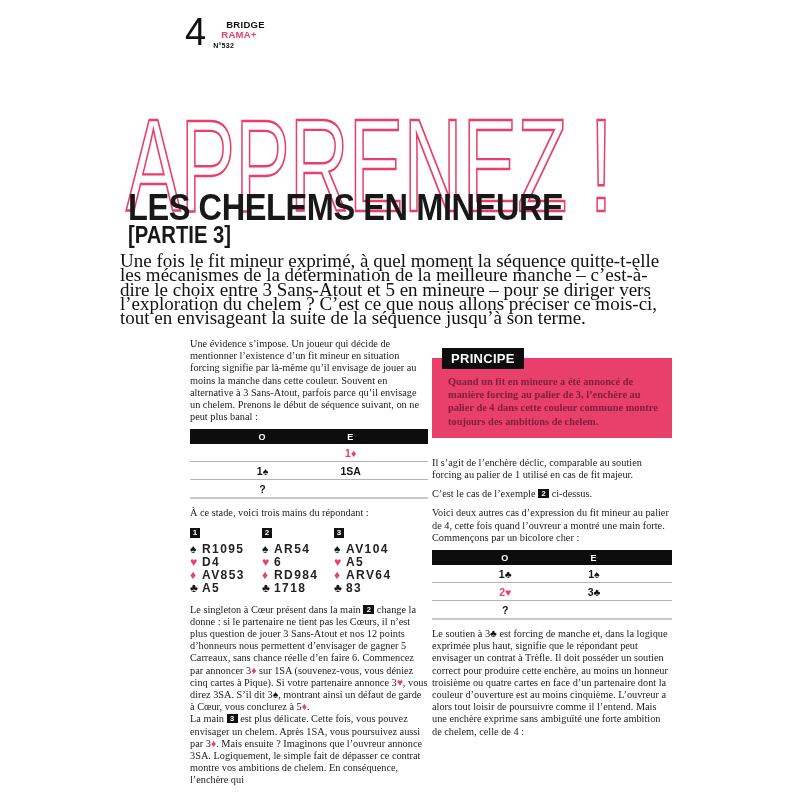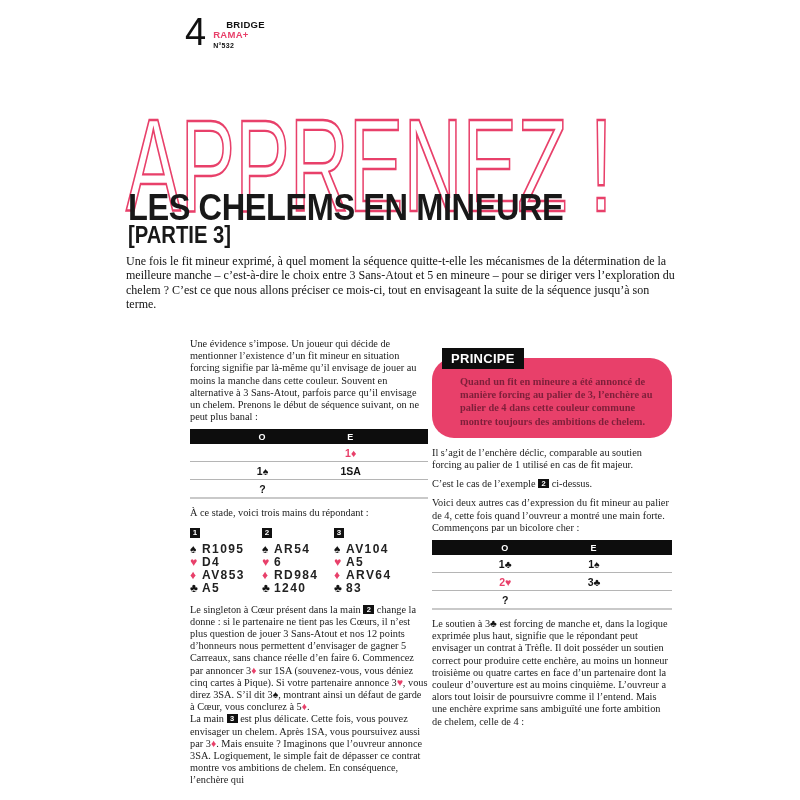"RAMA+" .brand-accent { text-align: none -> center }
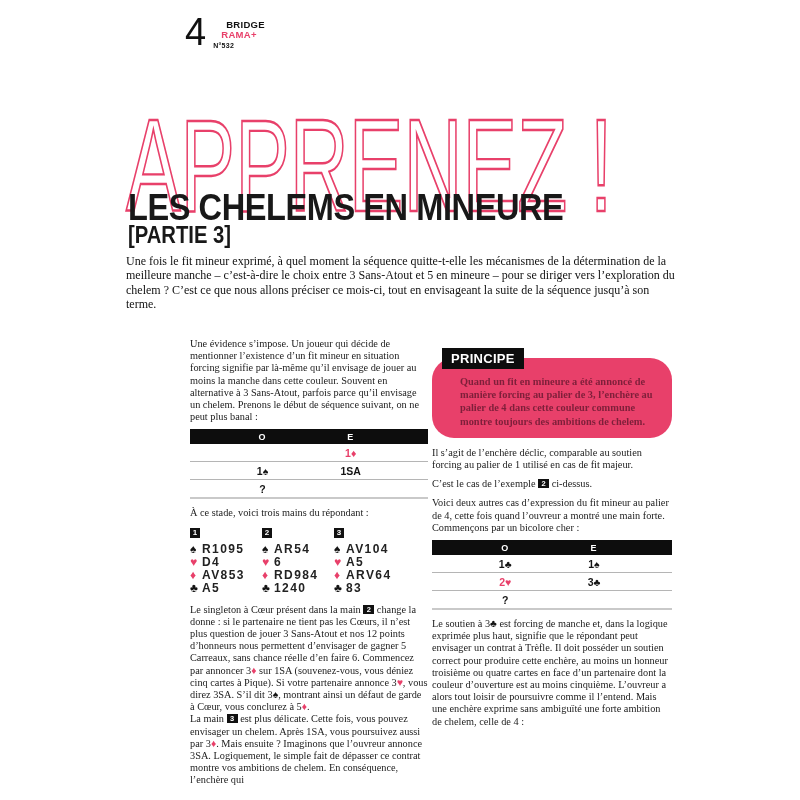"Une fois le fit mineur" .intro { font-size: 12px -> 19px; left: 126px -> 120px }
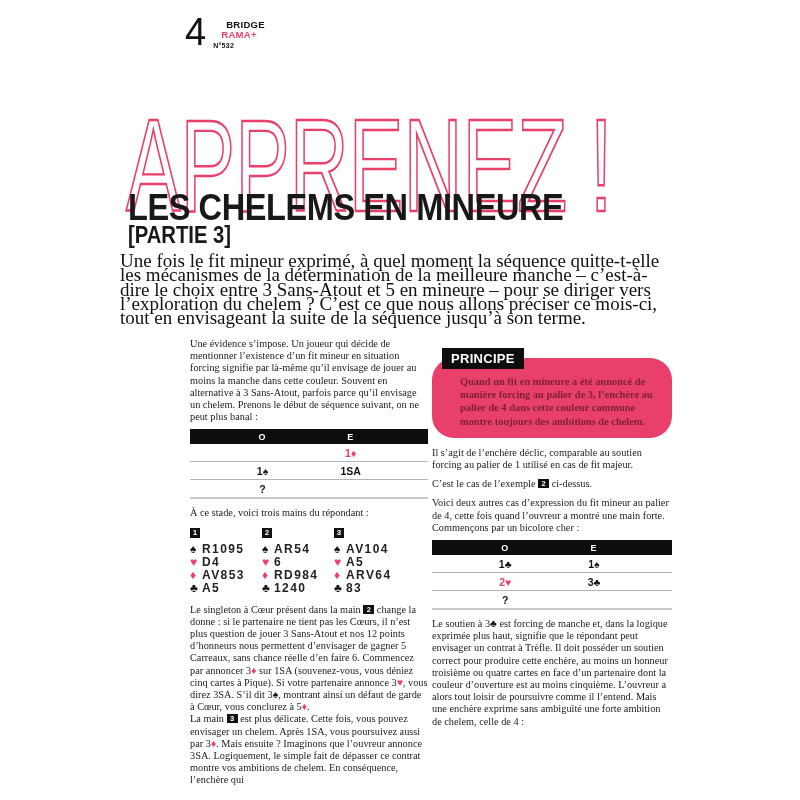"PRINCIPE" .callout { margin-bottom: 9px -> 19px }
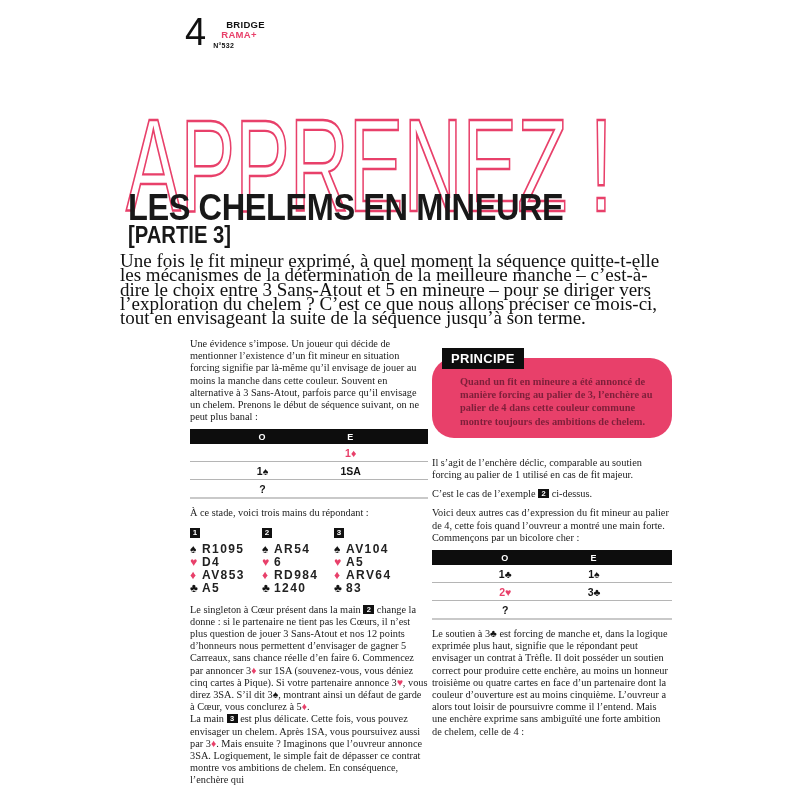"Quand un fit en mineure" .callout-box { border-radius: 22px -> none; padding: 17px 11px 10px 28px -> 17px 11px 10px 16px }
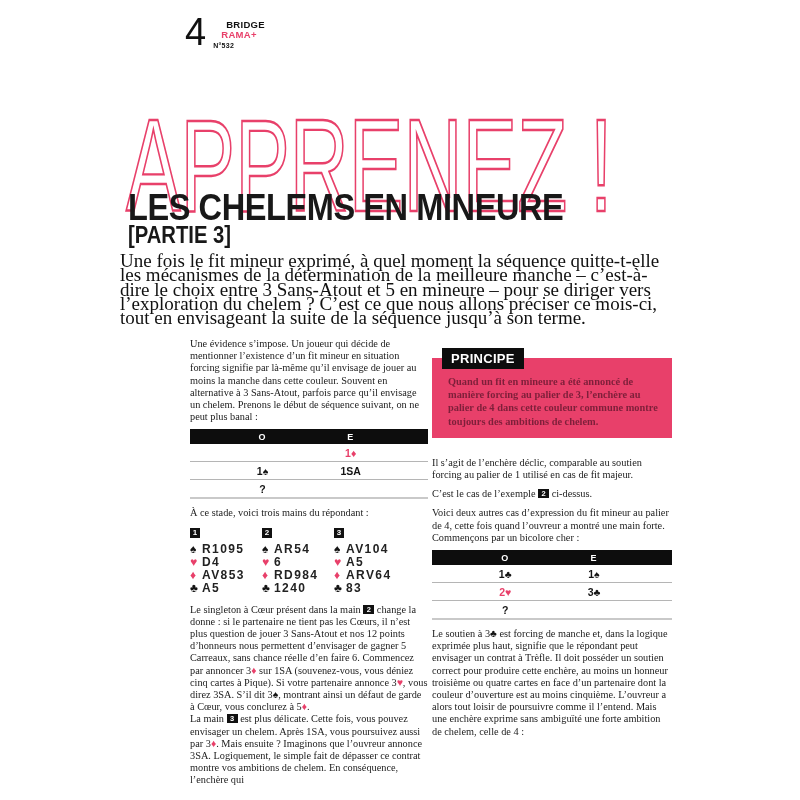"1240" span { text: 1240 -> 1718 }
